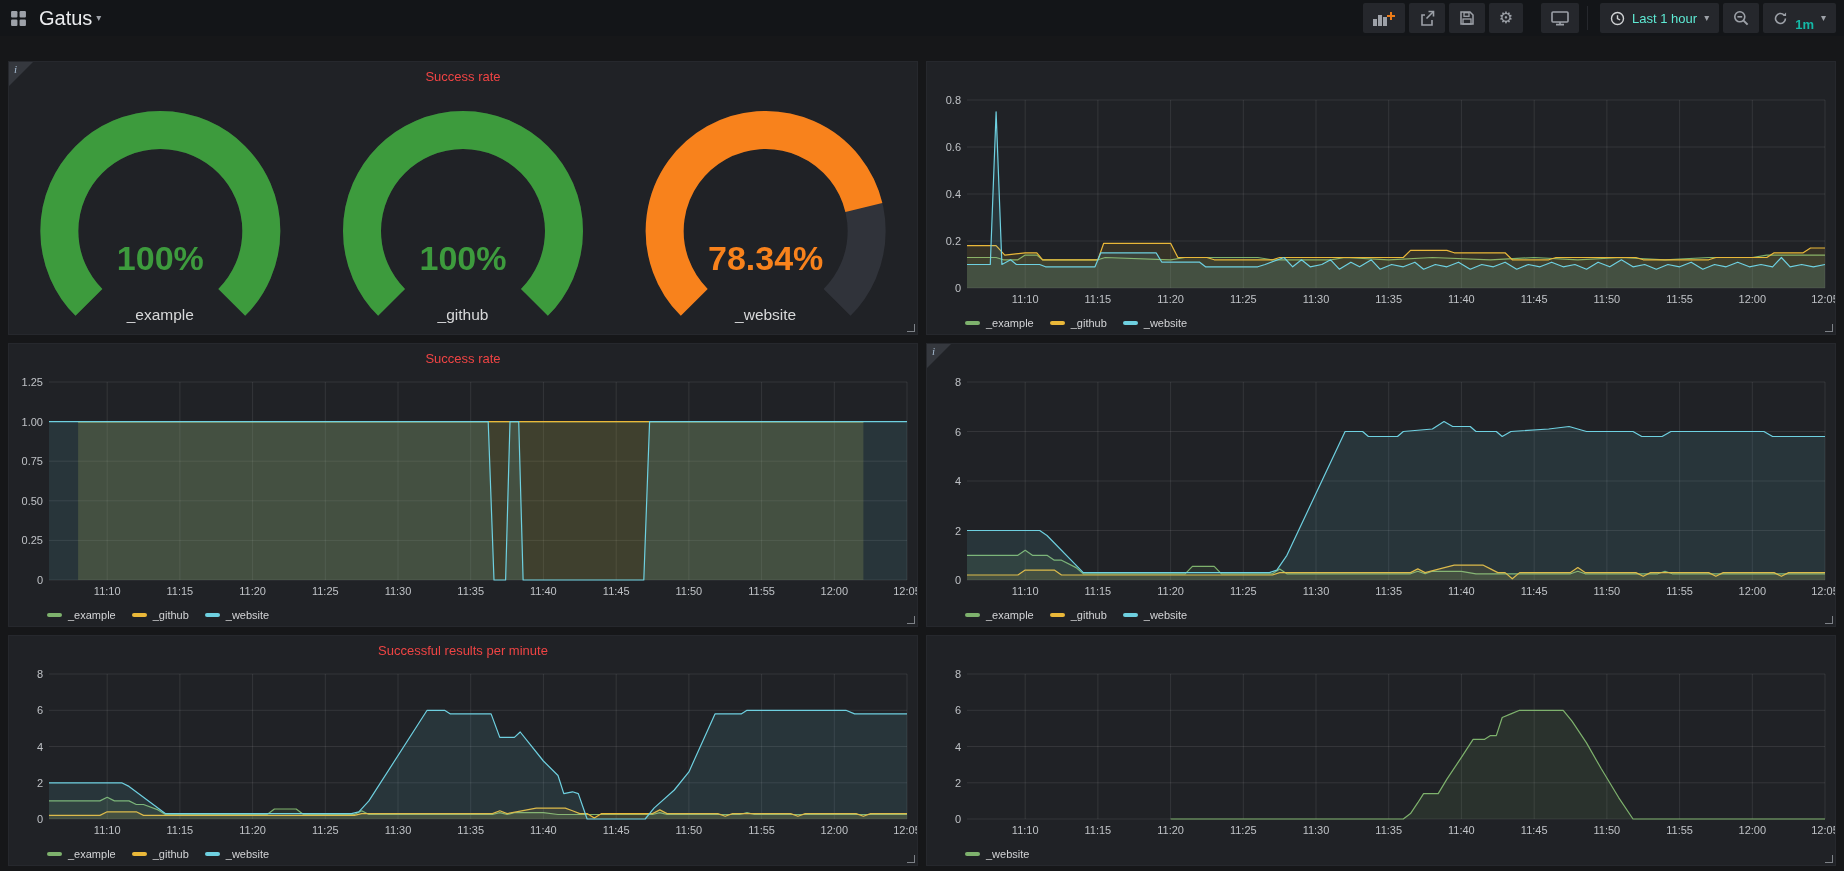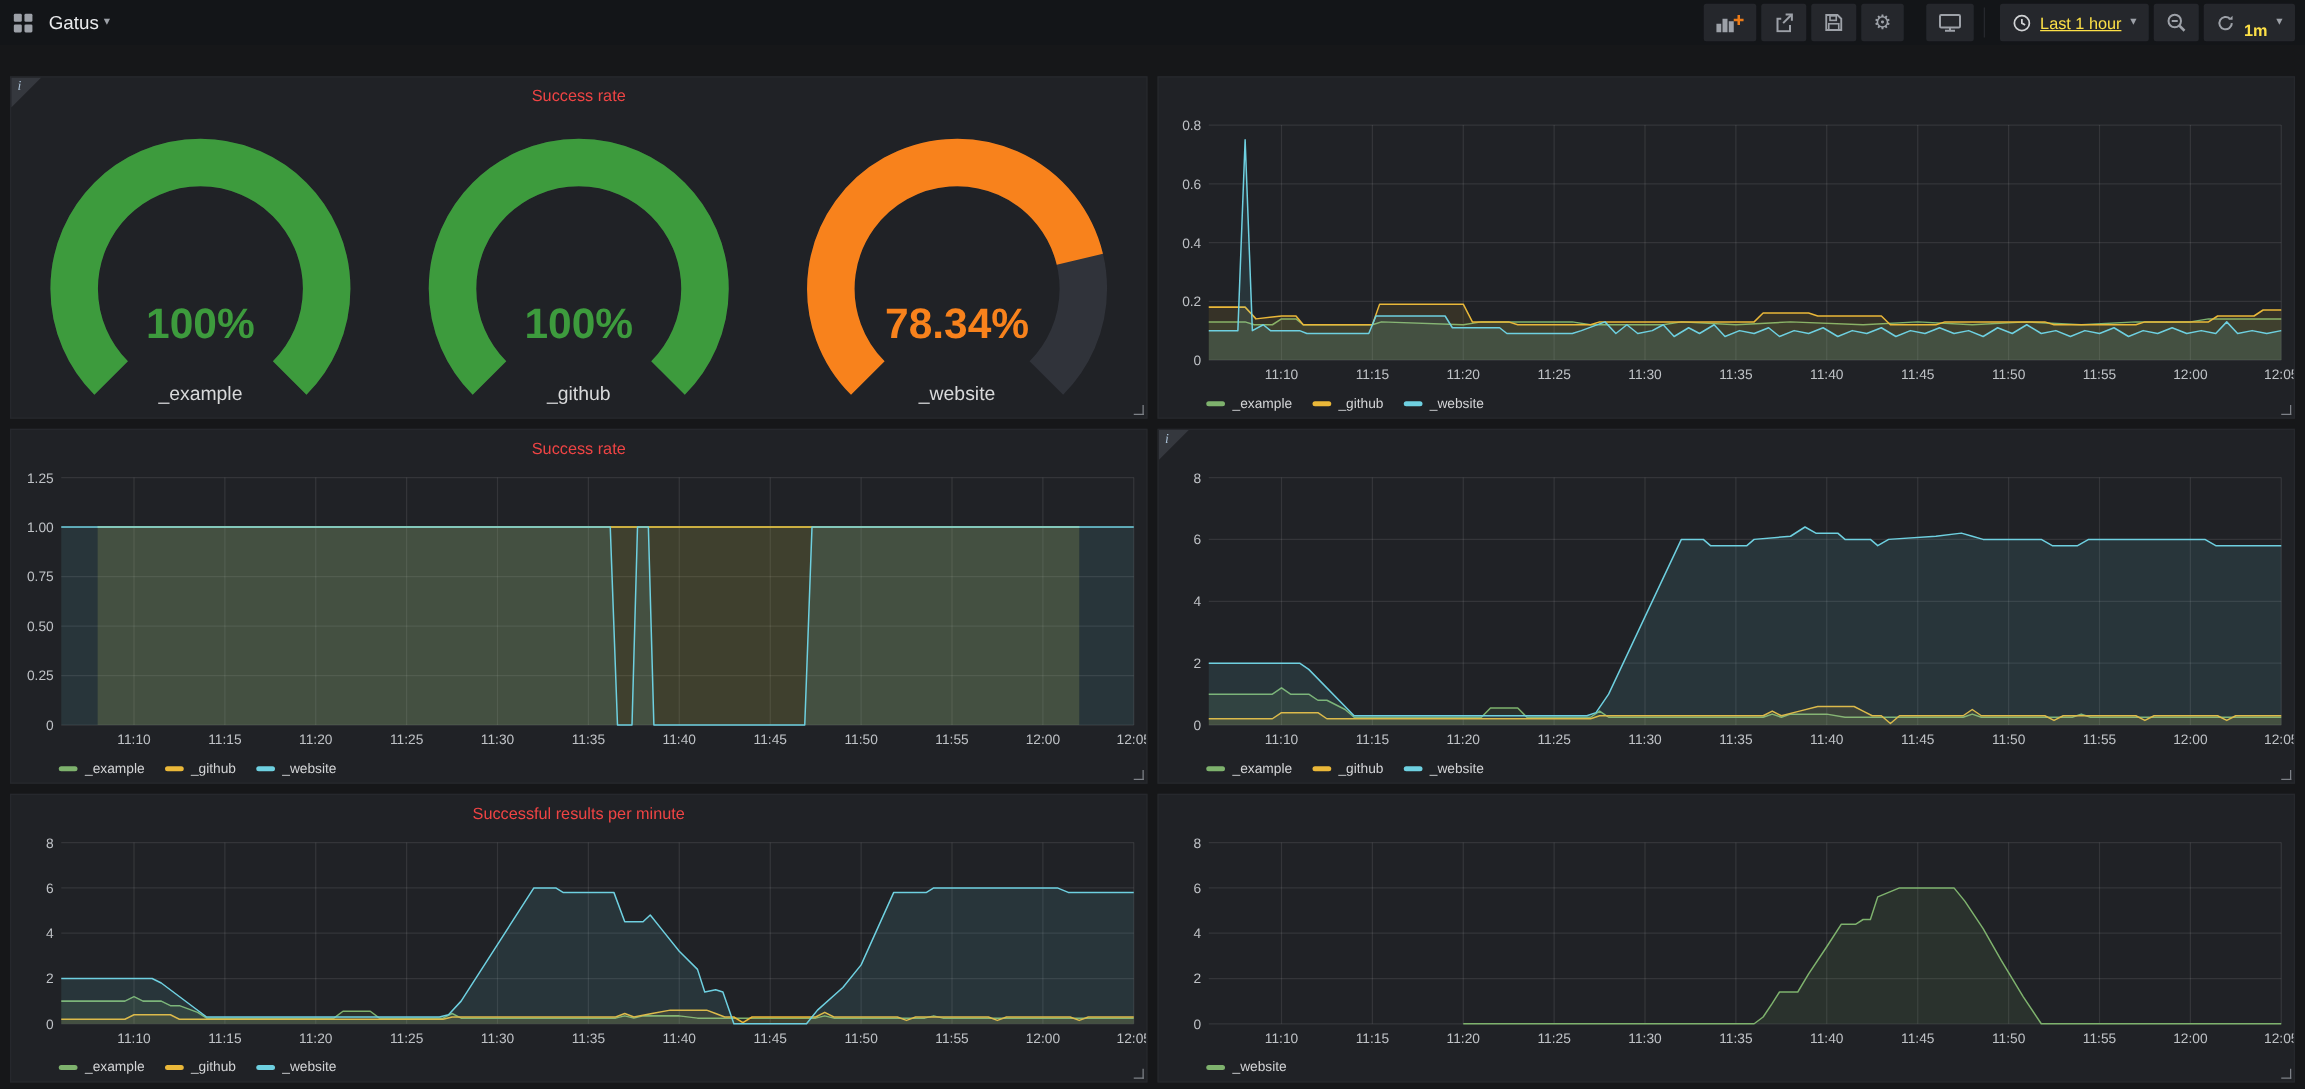"Gatus" .nav-title { font-size: 15px -> 20px }
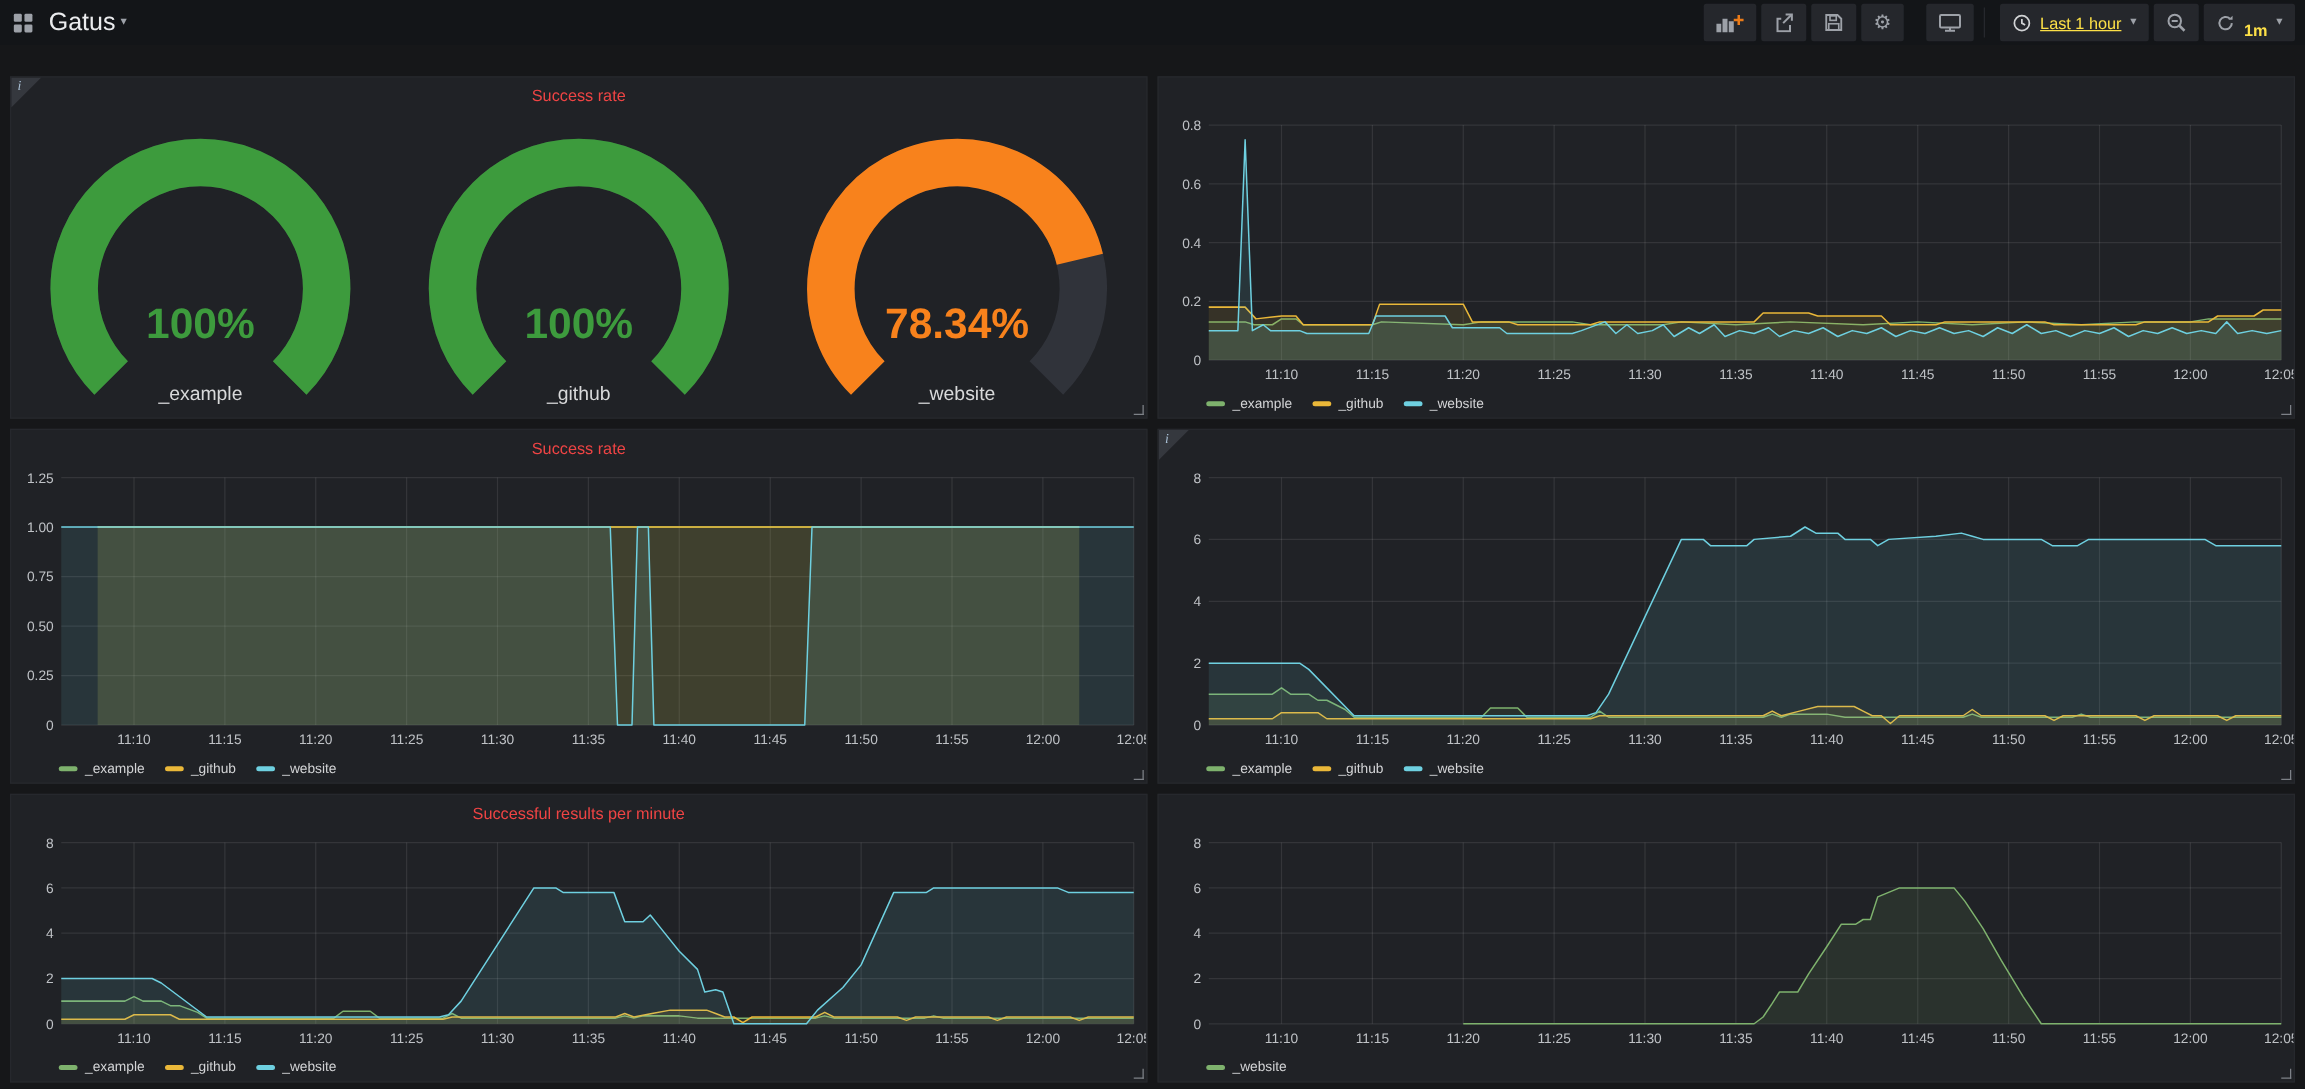"Last 1 hour" .time-label { color: #fde047 -> #5eead4; text-decoration: underline -> none }
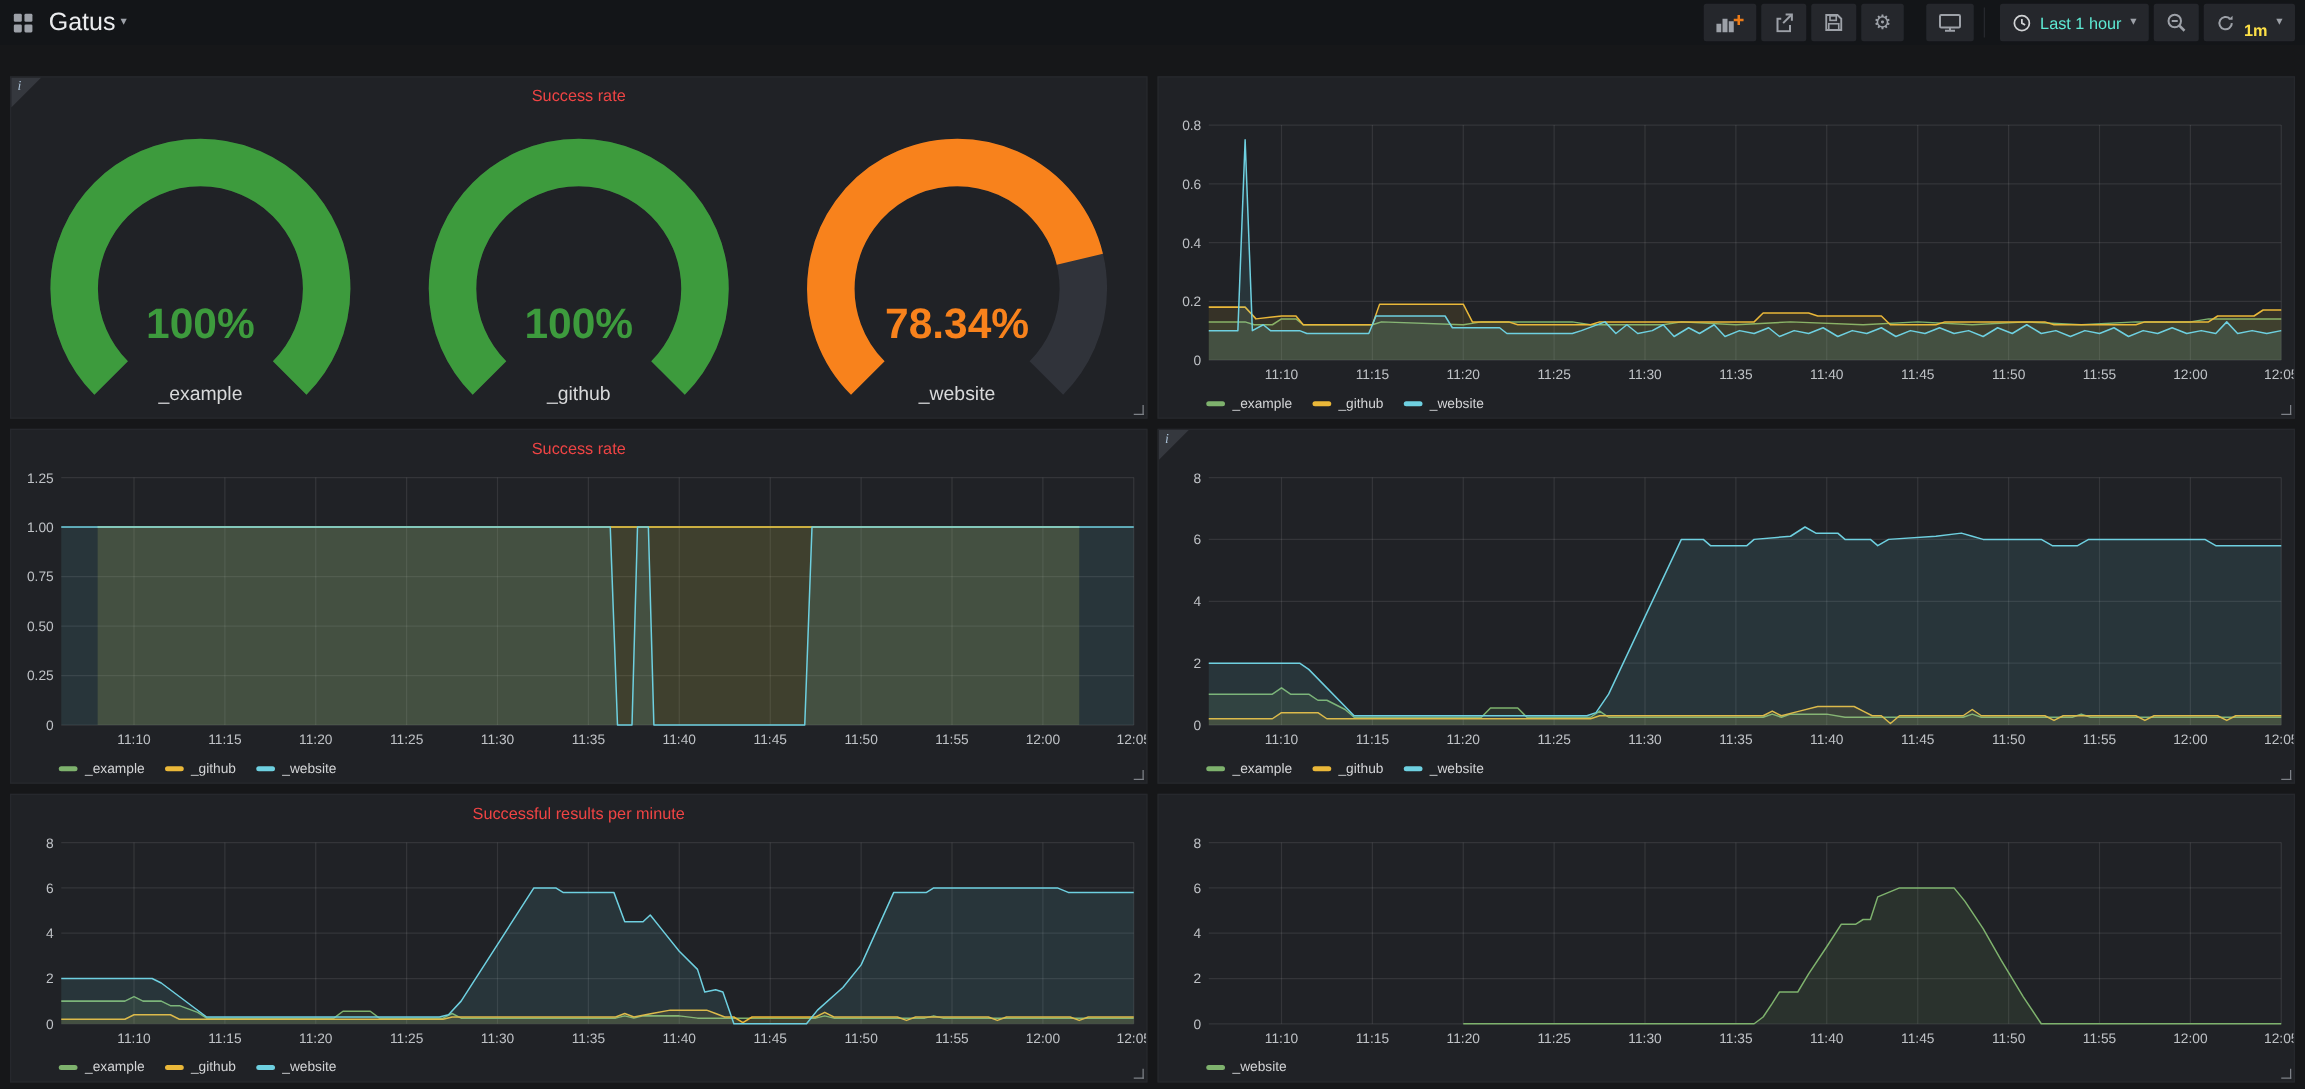"1m" .orange-text { color: #fde047 -> #14b8a6 }
